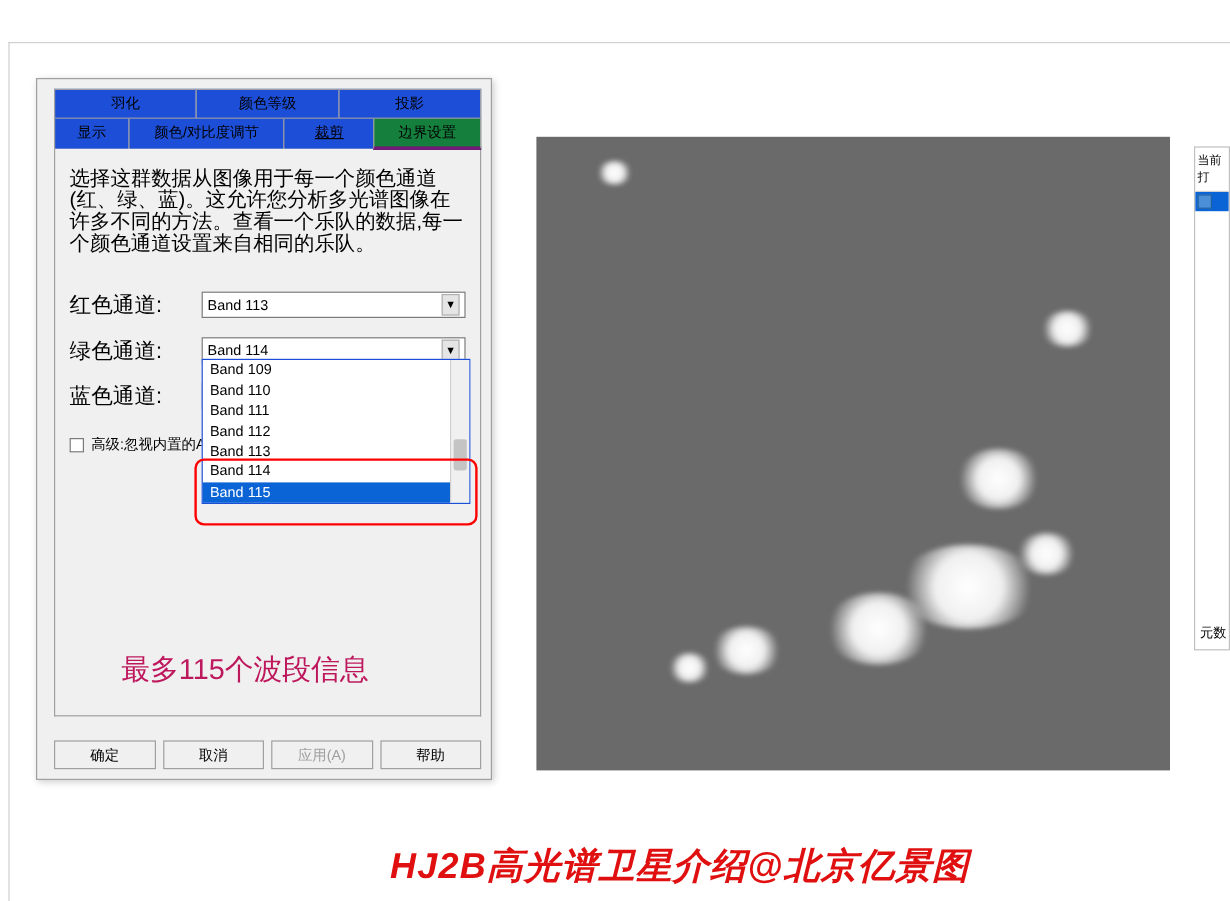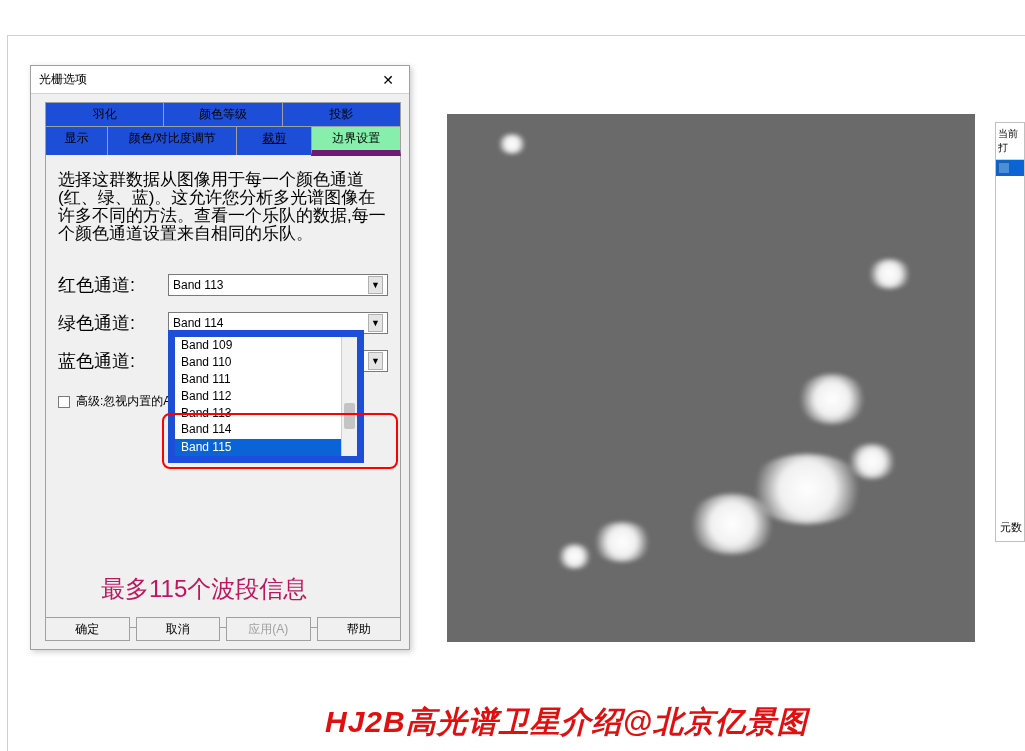"光栅选项" div.dialog-titlebar { html: <div> <span>光栅选项</span> <div> <span>✕</span> </div> </div> -> none }
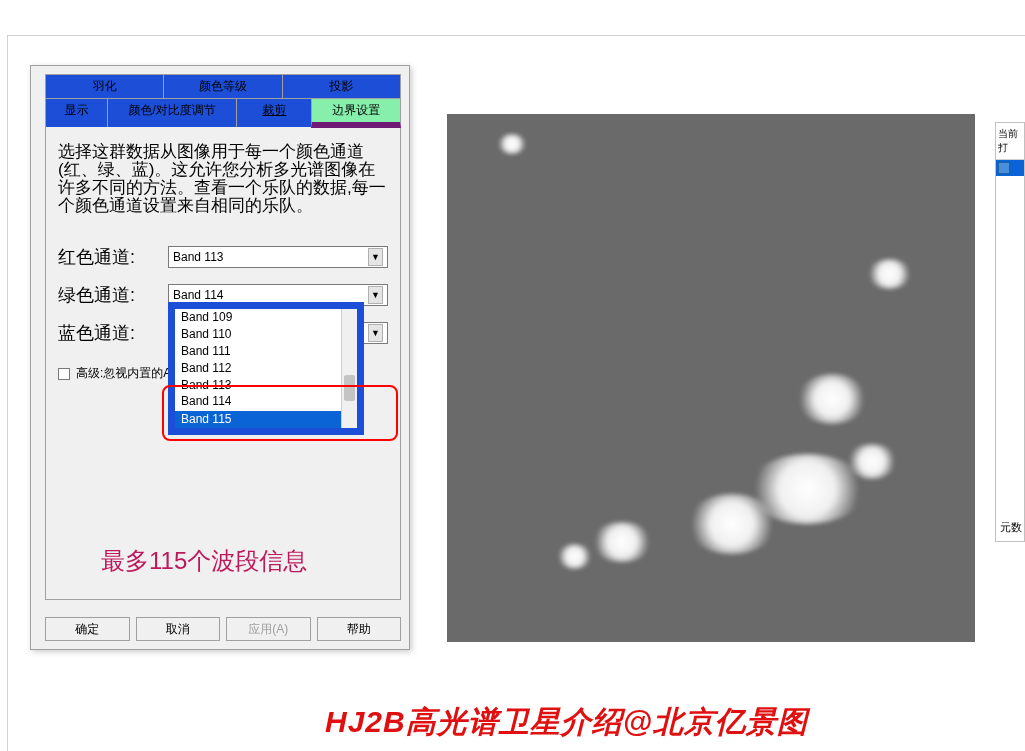"边界设置" .tab.active { background: #86efac -> #15803d; border-bottom: 6px solid #701a75 -> 3px solid #701a75 }
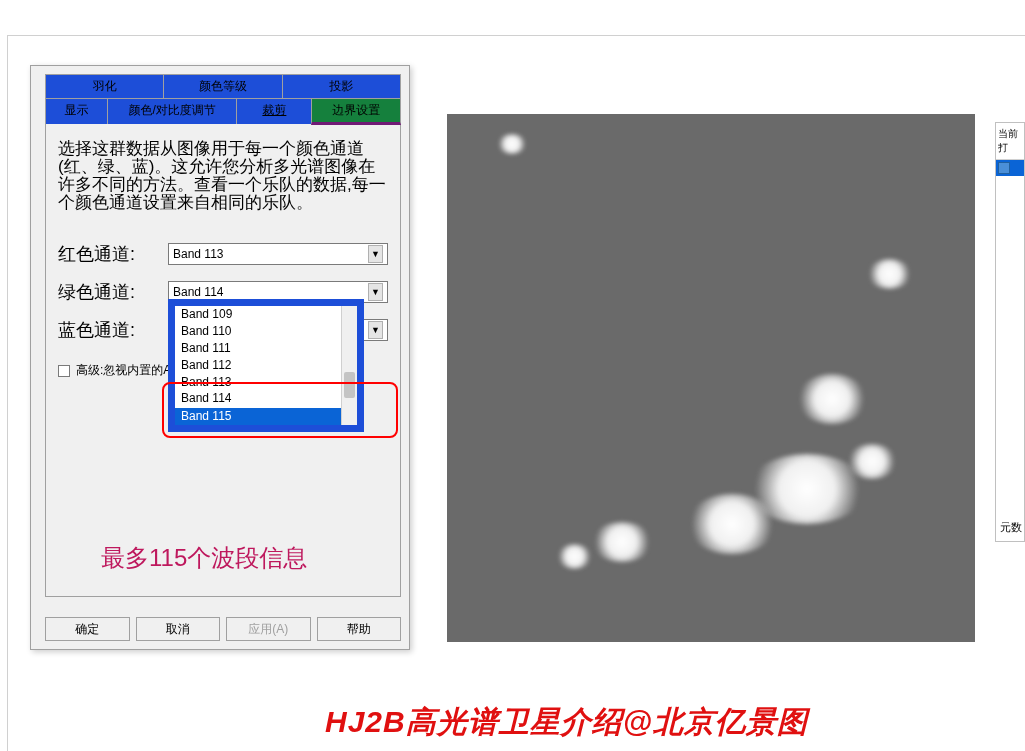"Band 109" .dropdown-list { border: 7px solid #1d4ed8 -> 1px solid #1d4ed8; width: 196px -> 224px }
